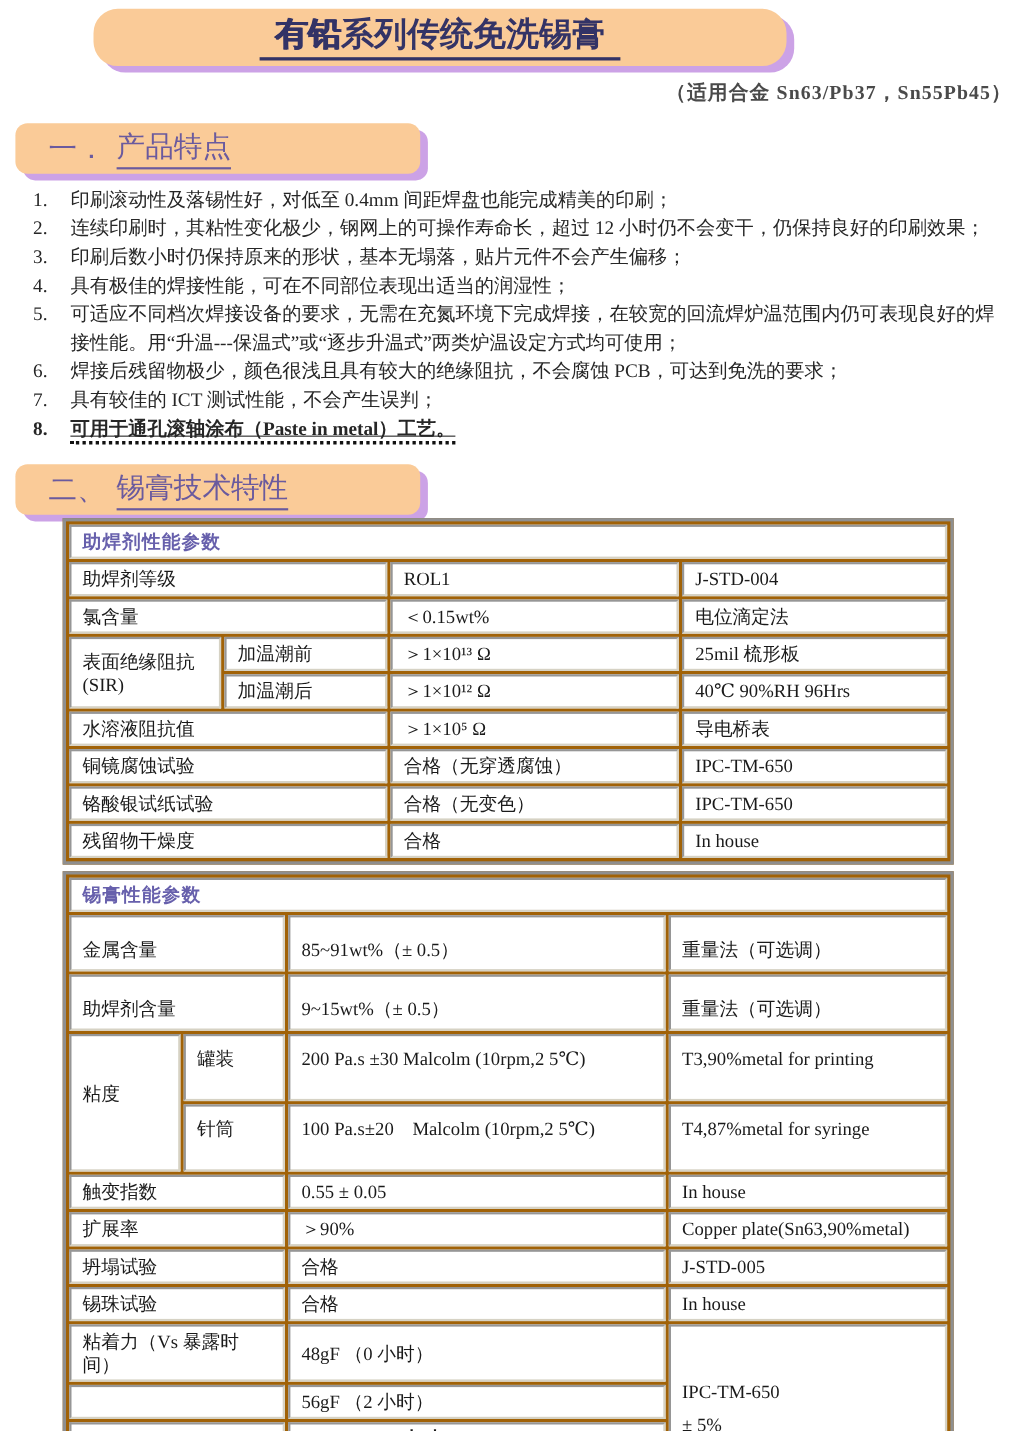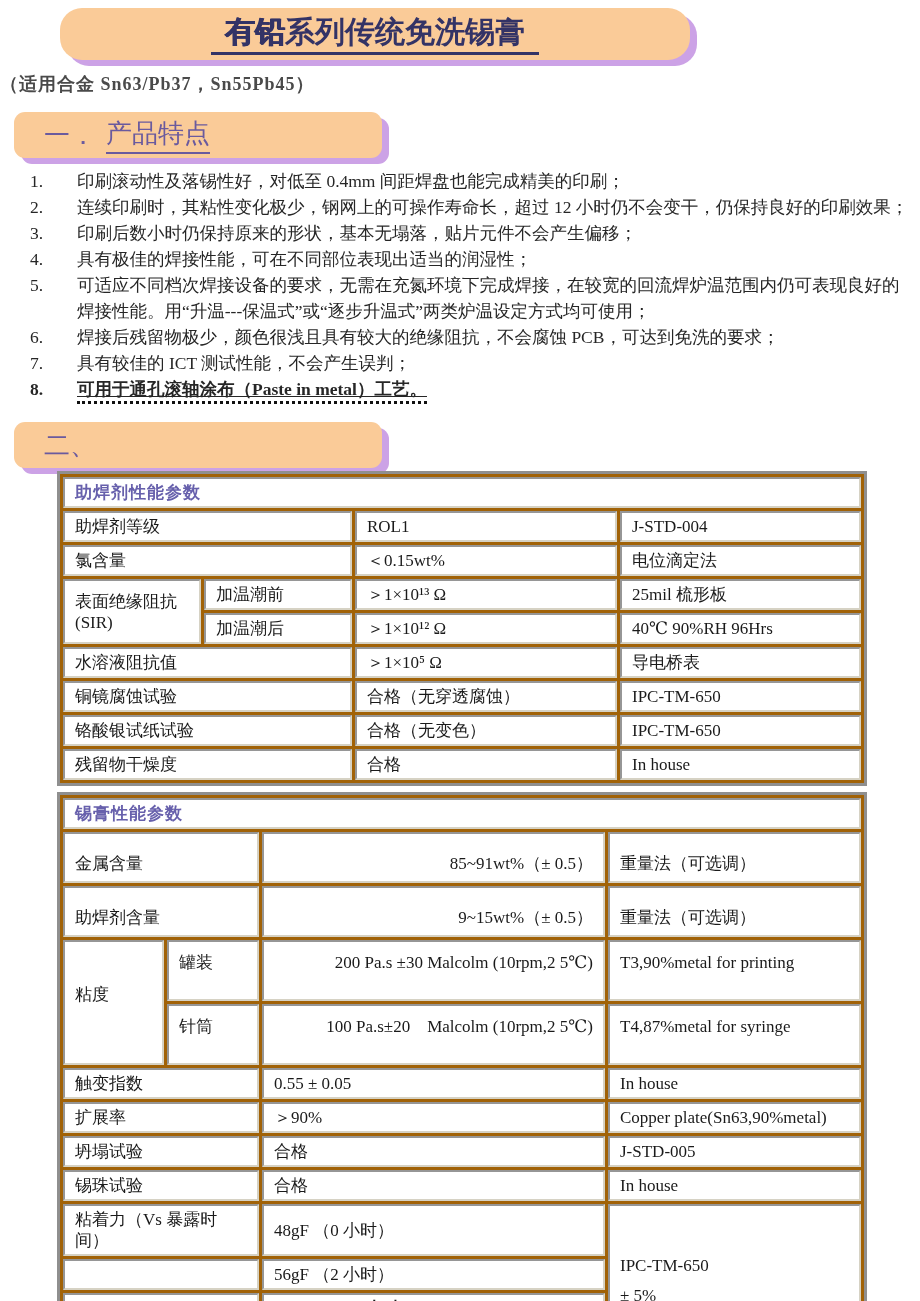"有铅系列传统免洗锡膏" .title-banner { margin: 8px 0 0 60px -> 8px 0 0 85px }
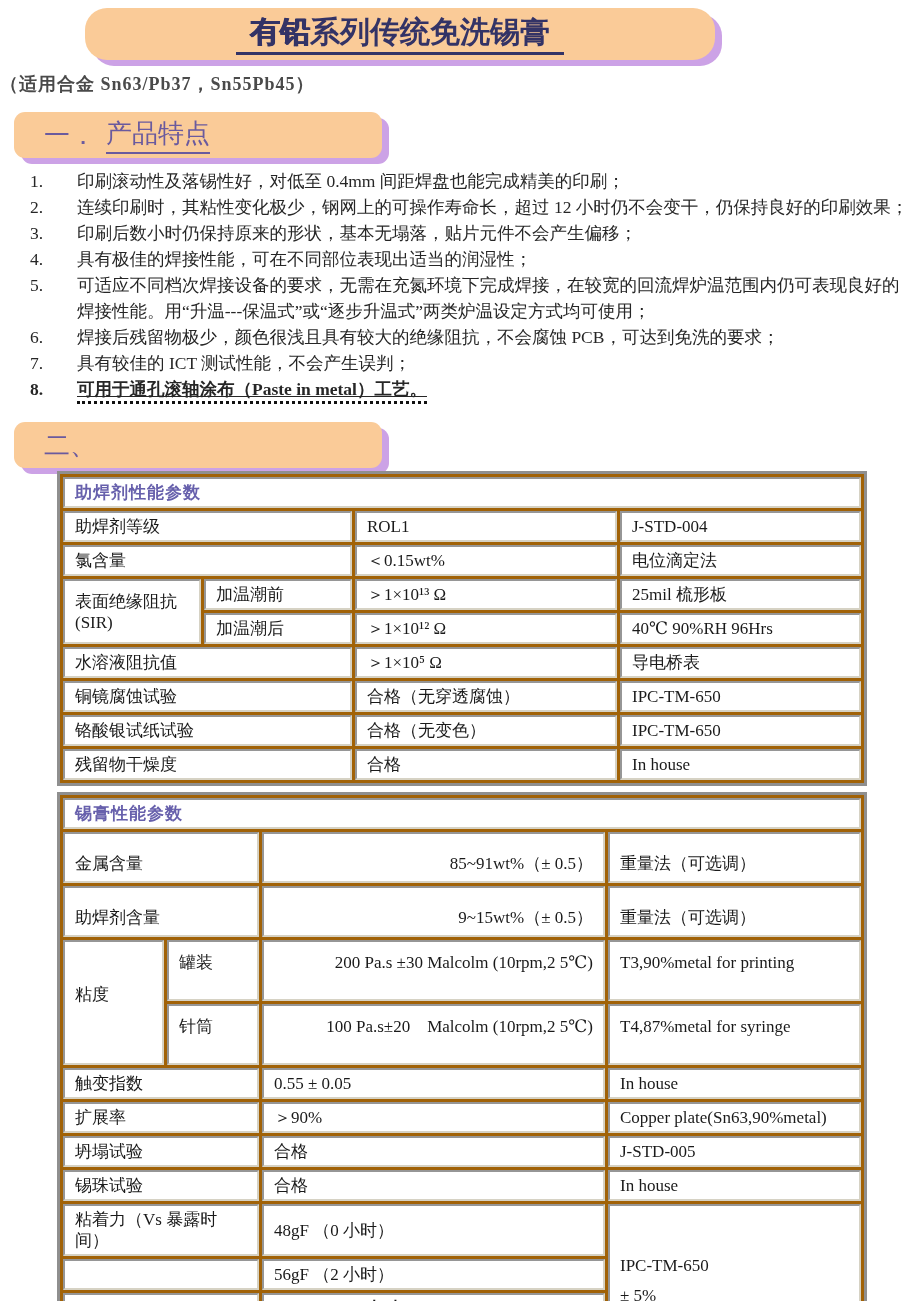"（适用合金 Sn63/Pb37，Sn55Pb45）" .subtitle { margin-left: none -> 44px; text-align: left -> right }
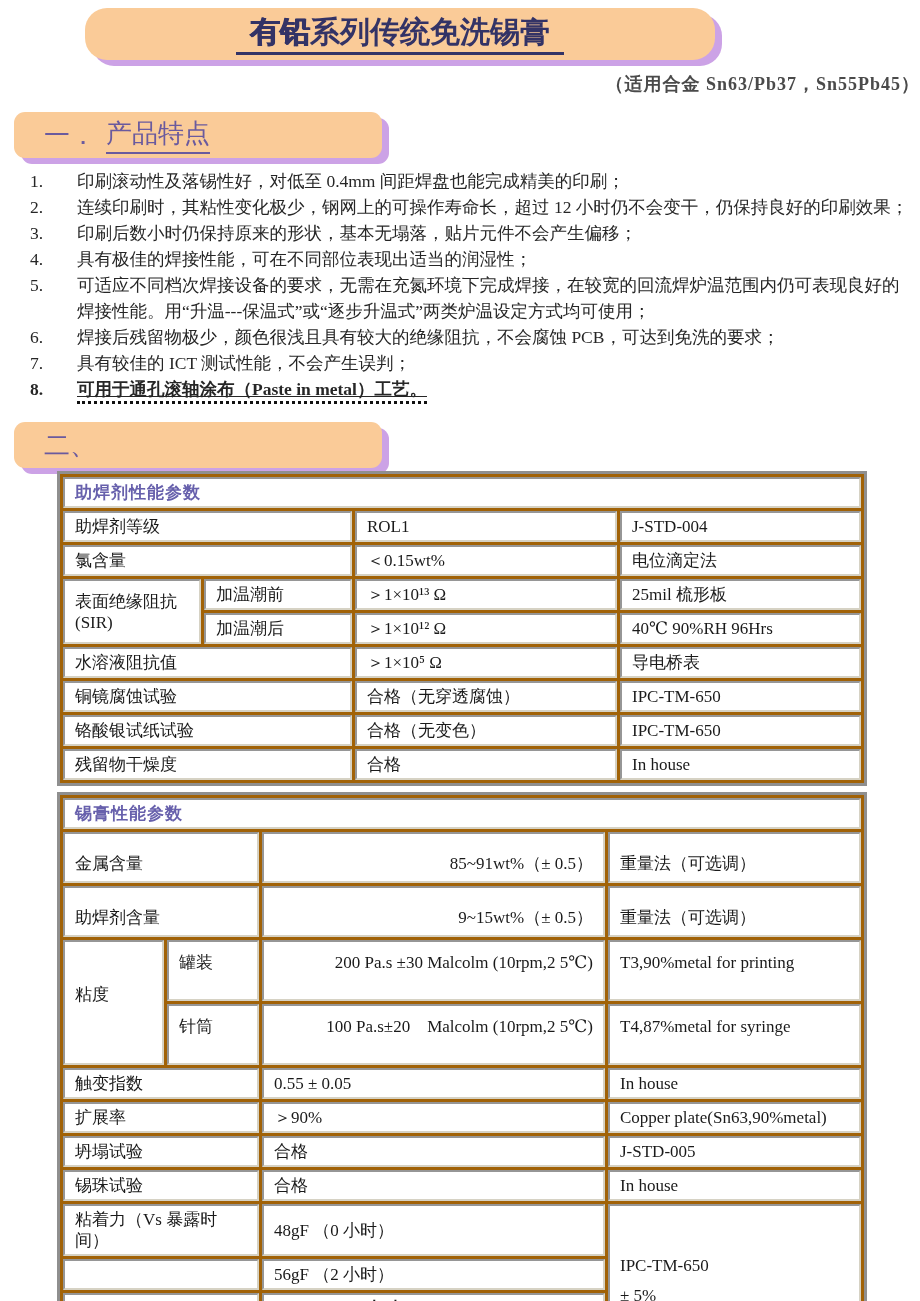"印刷滚动性及落锡性好，对低至 0.4mm 间距焊盘也能完成精美的印刷；" .f-text { margin-left: 13px -> none }
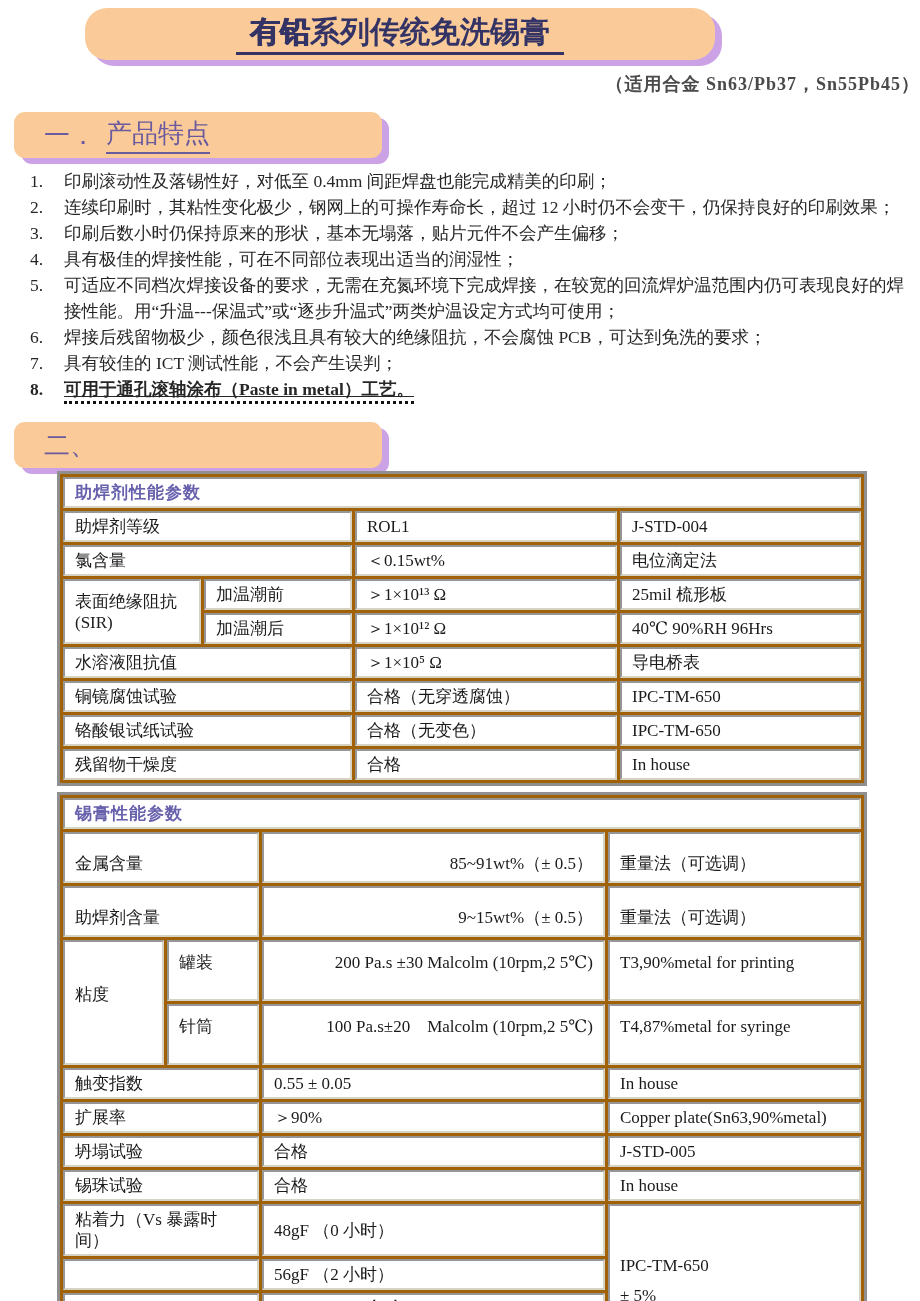"锡膏技术特性" span.sec-title { html: none -> <span>锡膏技术特性</span> }
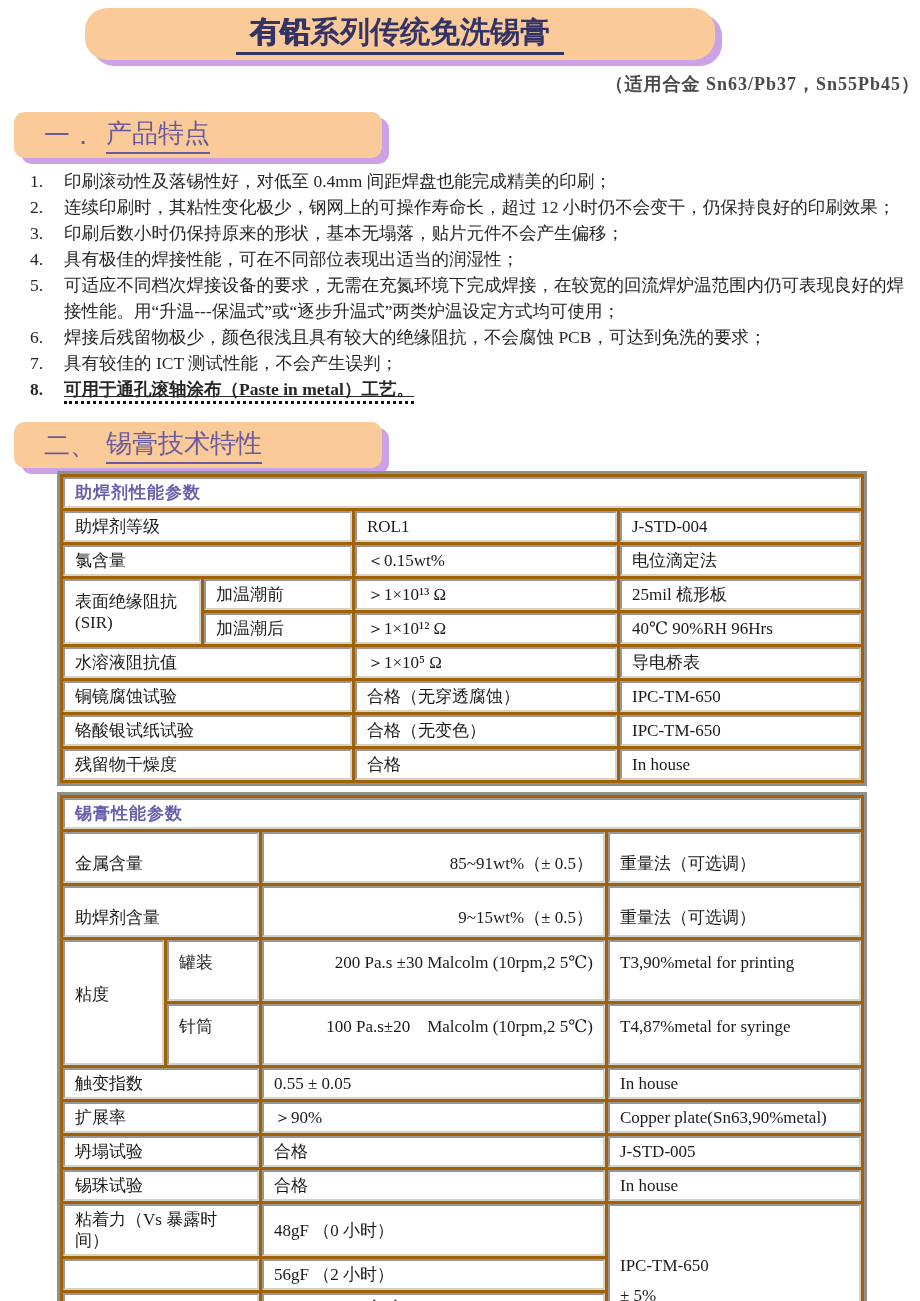"85~91wt%（± 0.5）" td.center { text-align: right -> left }
